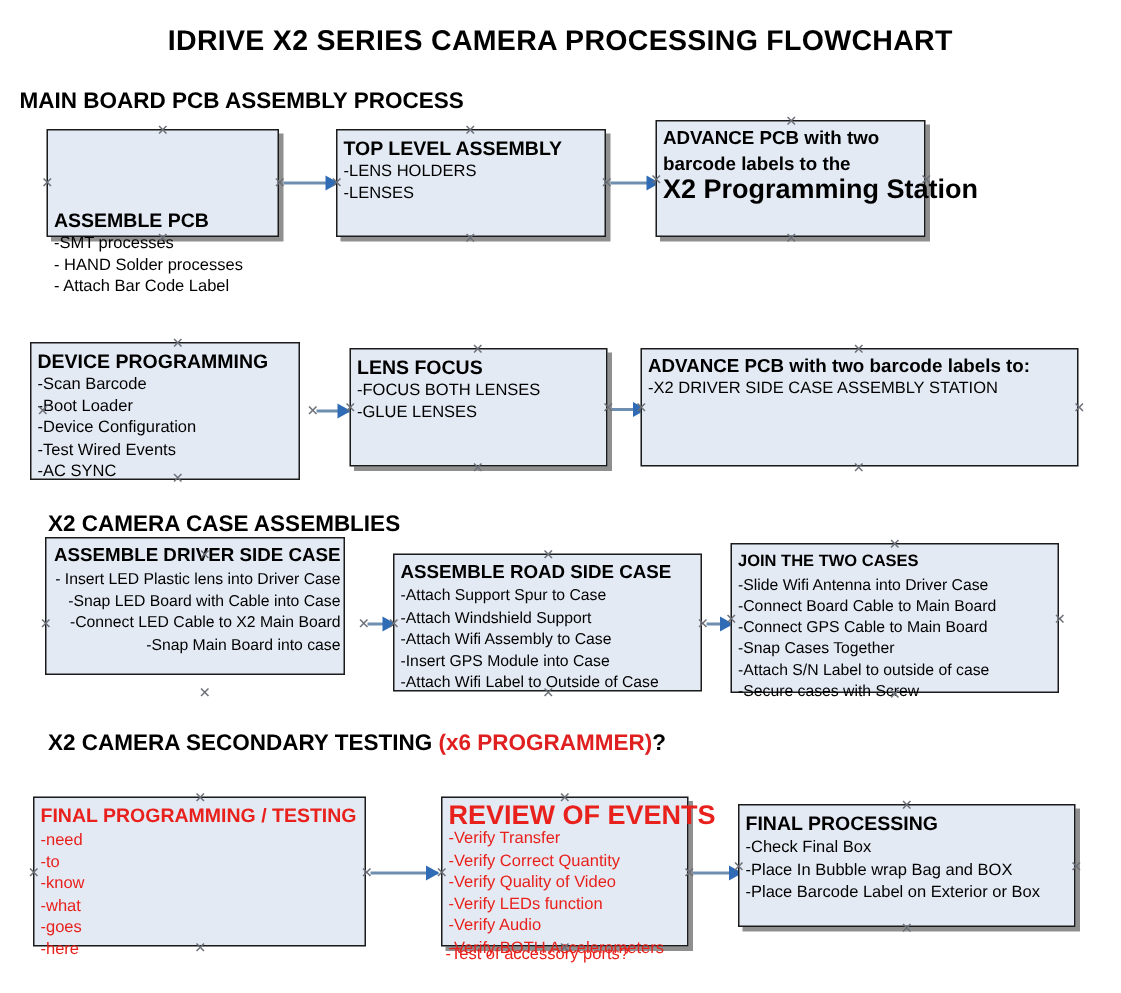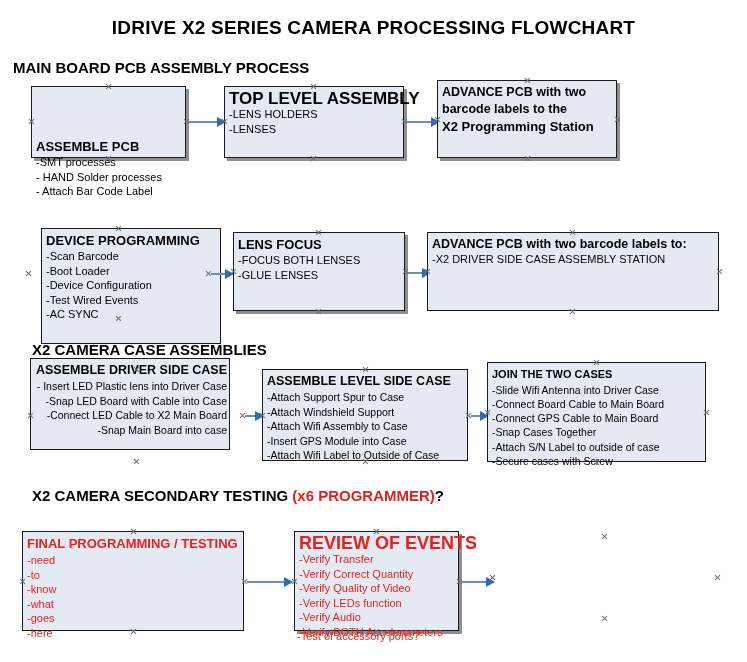"TOP LEVEL ASSEMBLY" span.bt { font-size: 17px -> 13px }
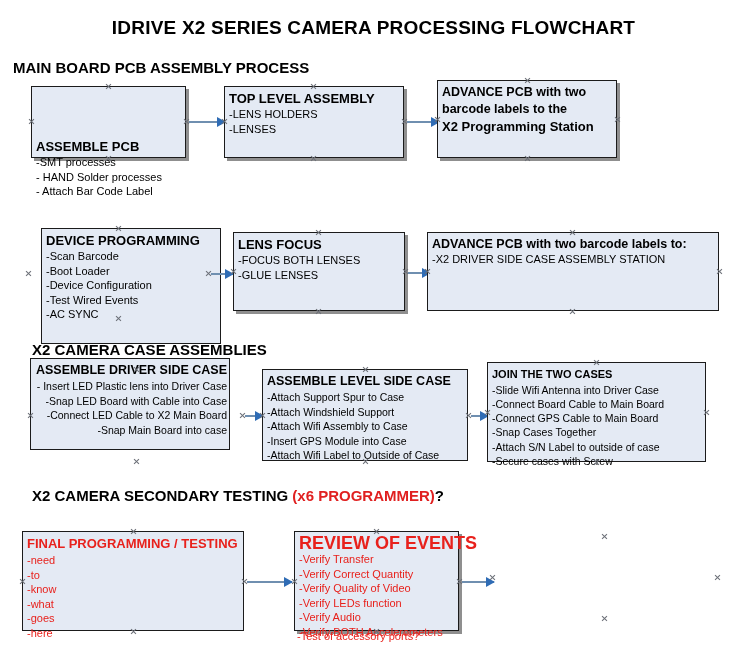"X2 Programming Station" span.bt { font-size: 13px -> 18px }
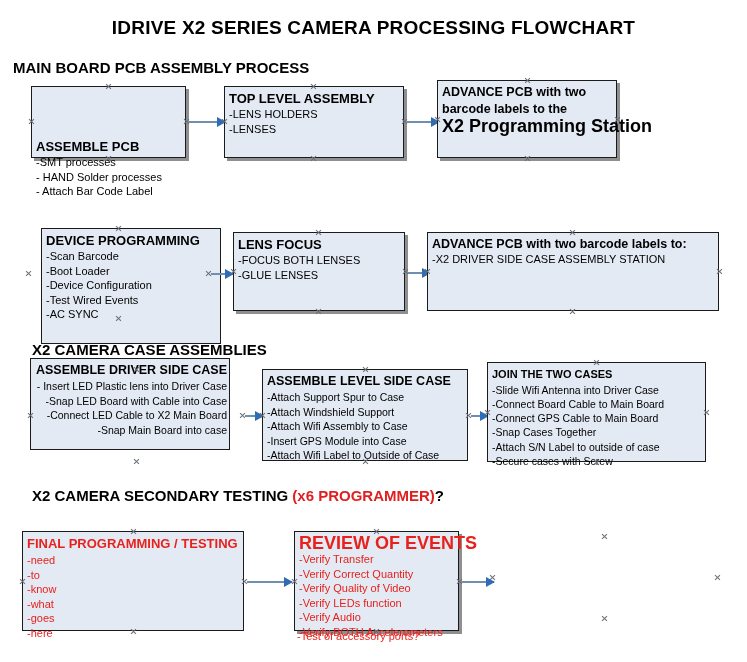"DEVICE PROGRAMMING" div.box { height: 116px -> 92px; left: 41px -> 20px }
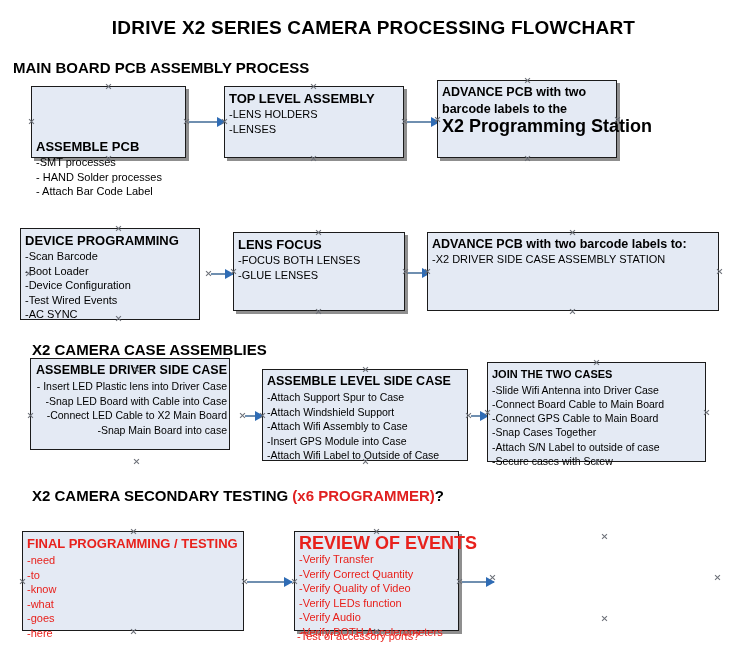"ASSEMBLE LEVEL SIDE CASE" span.bt { text: LEVEL -> ROAD }
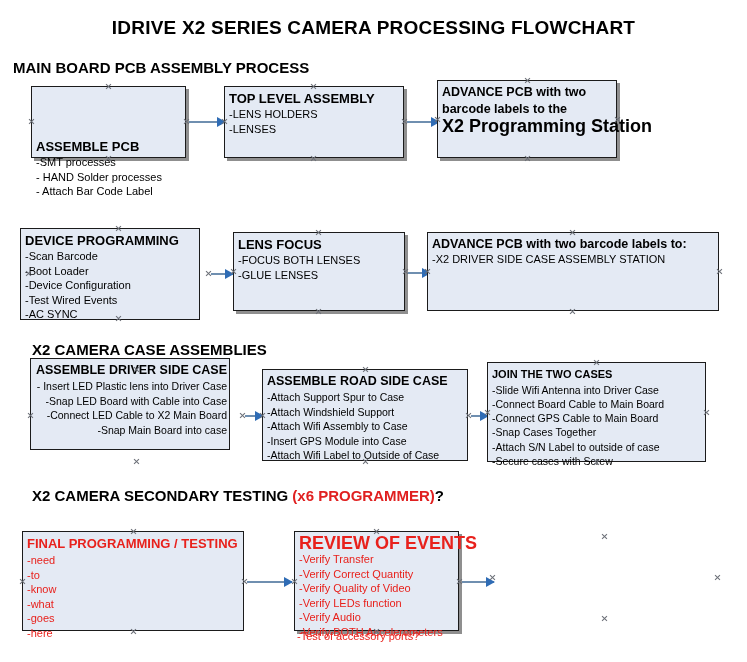"FINAL PROCESSING" div.box { html: none -> <div> <div> <span>FINAL PROCESSING</span> <span> -Check Final Box</span> <span>-Place In Bubble wrap Bag and BOX</span> <span>-Place Barcode Label on Exterior or Box</span> </div> </div> }
